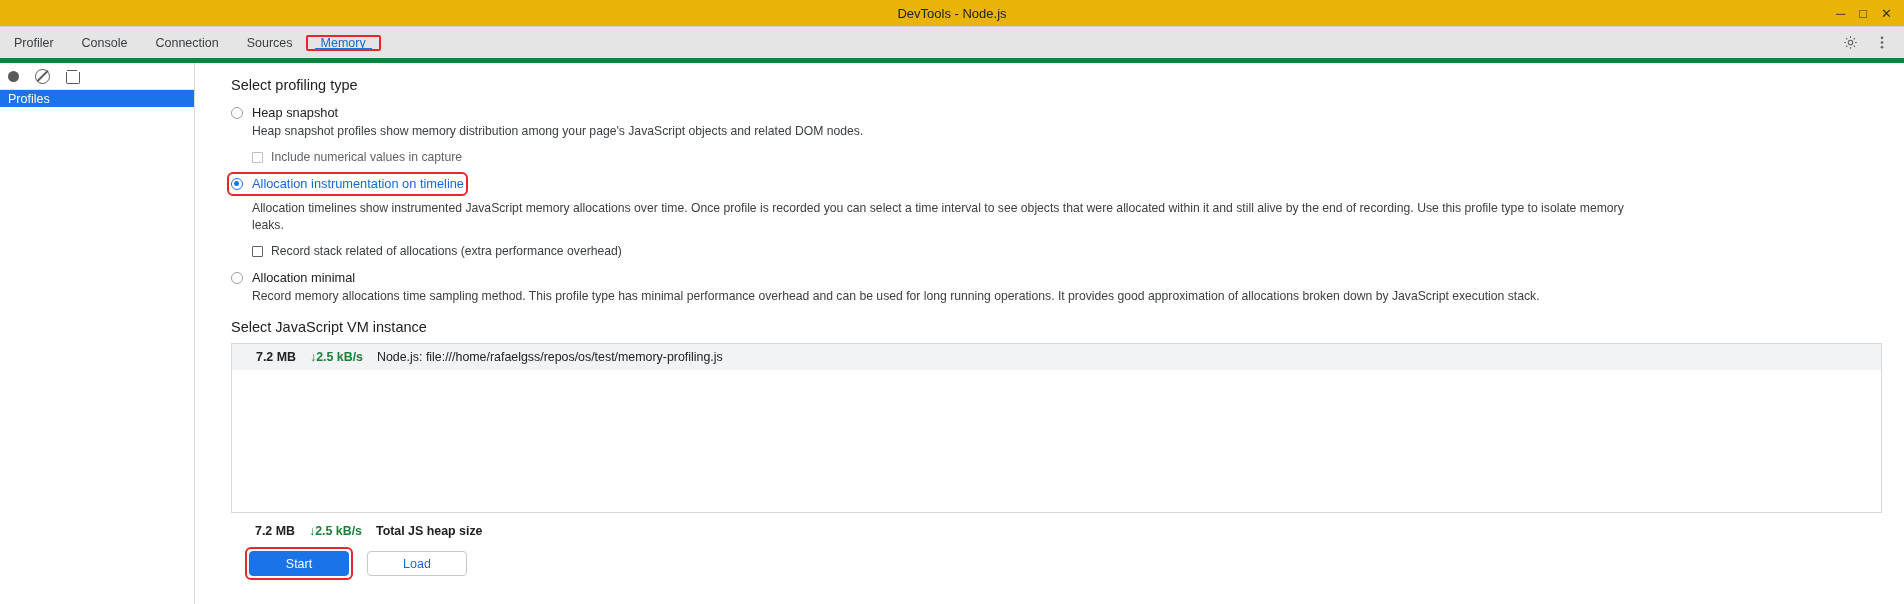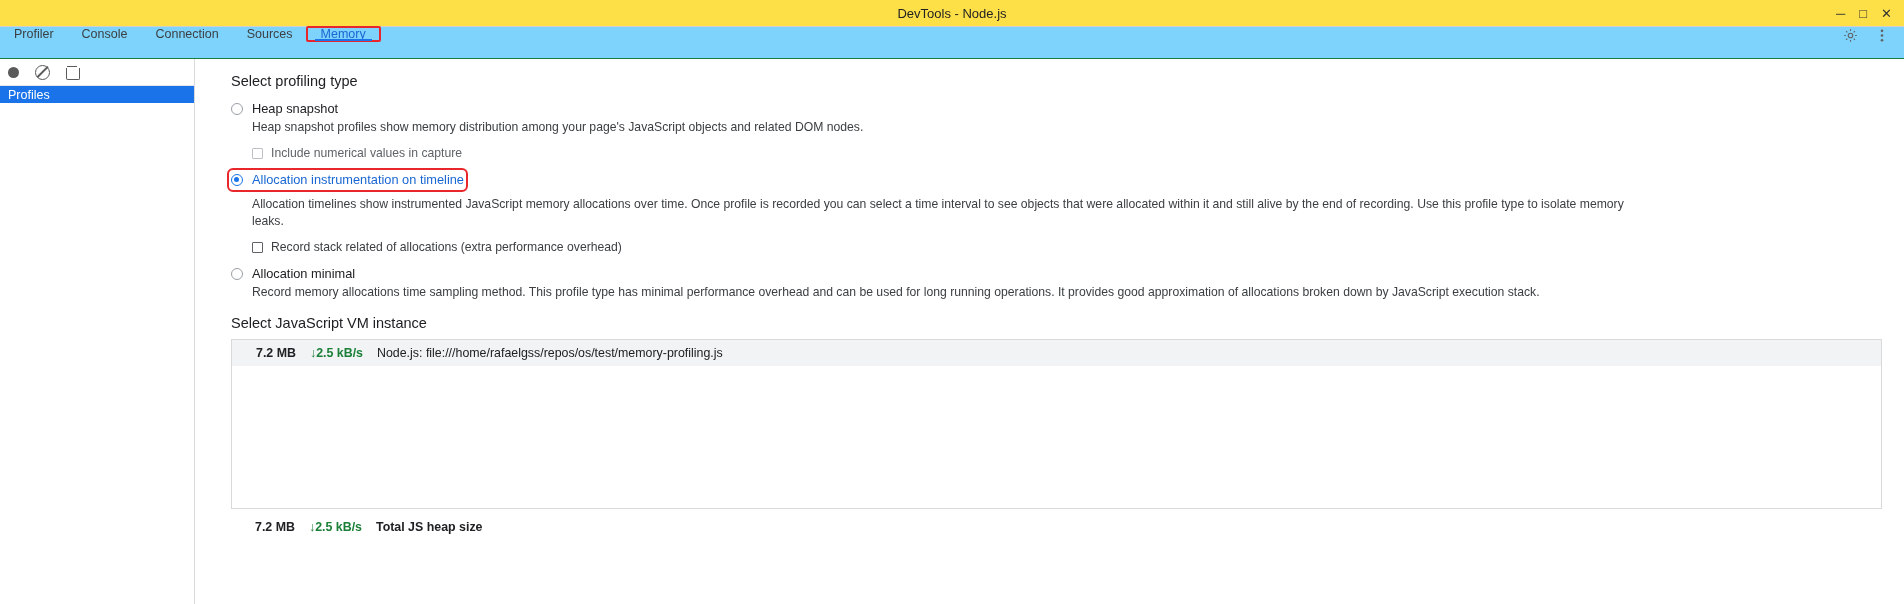"DevTools - Node.js" .titlebar { background: #fde047 -> #eab308 }
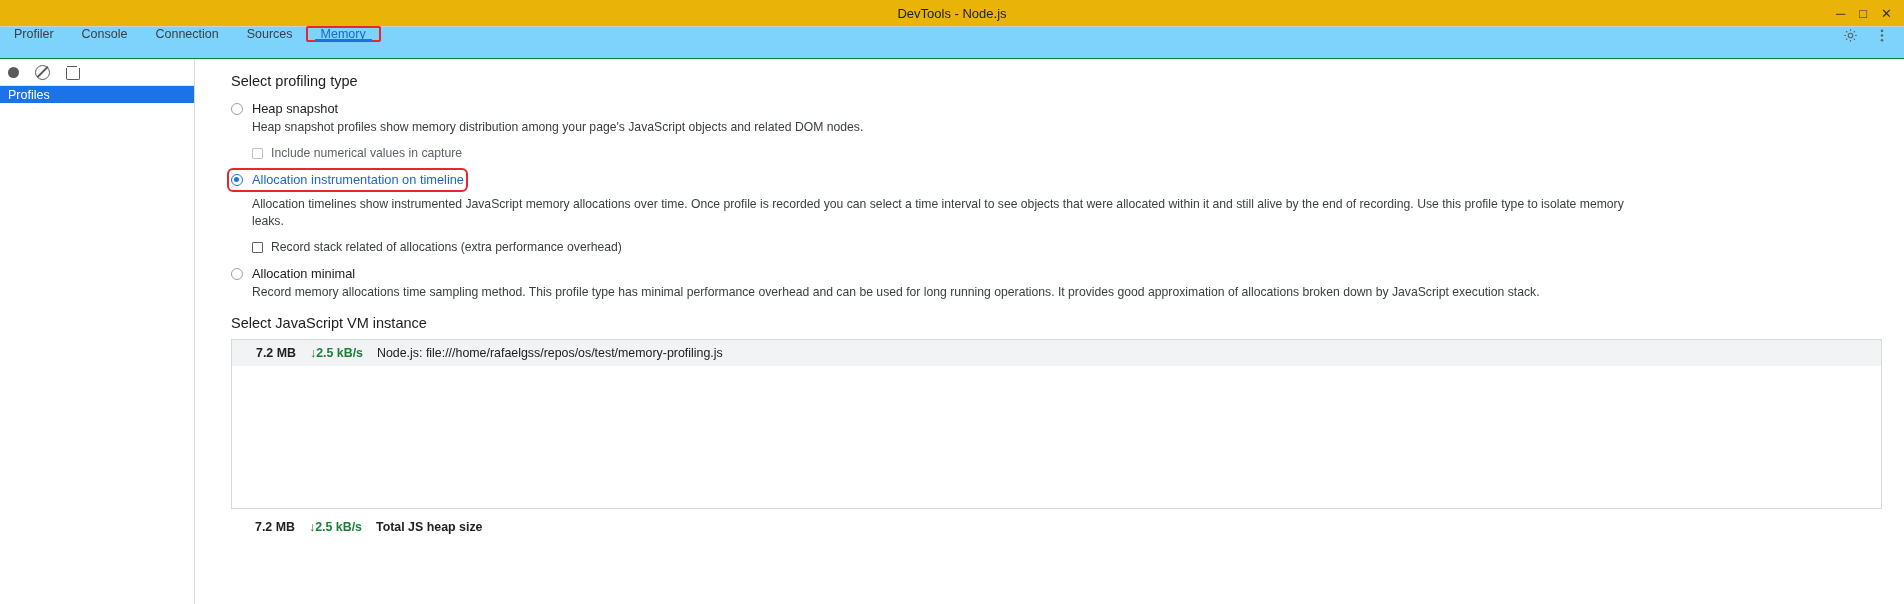"Profiler" .tabstrip { align-items: flex-start -> center; background: #7dd3fc -> #e5e5e5; border-bottom: 1px solid #15803d -> 5px solid #15803d }
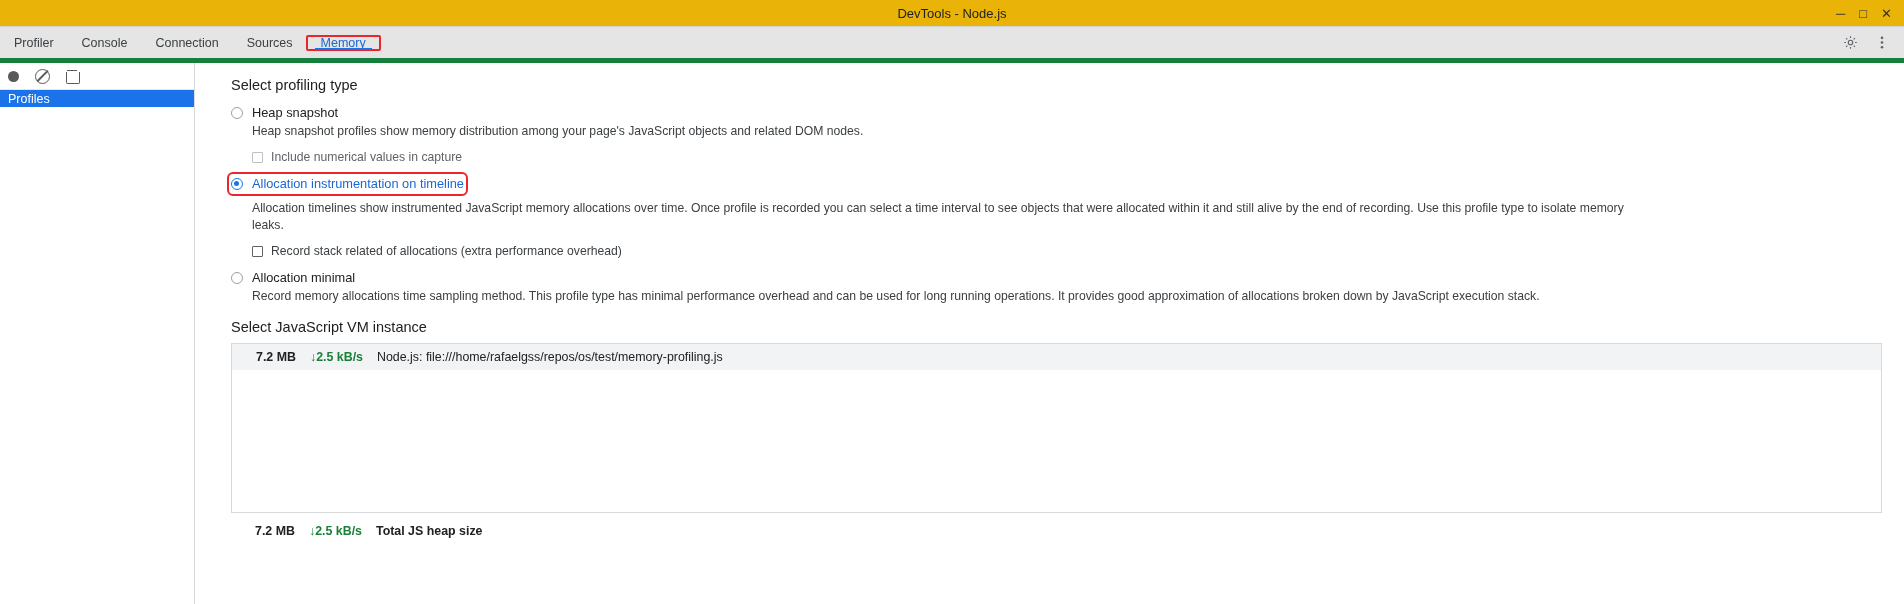"Start" div.buttons { html: none -> <div> <div> <div>Start</div> </div> <div>Load</div> </div> }
